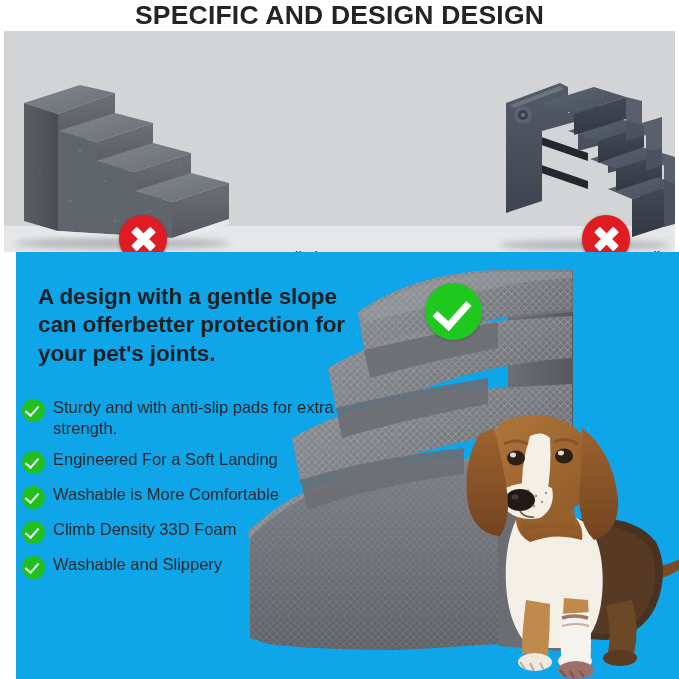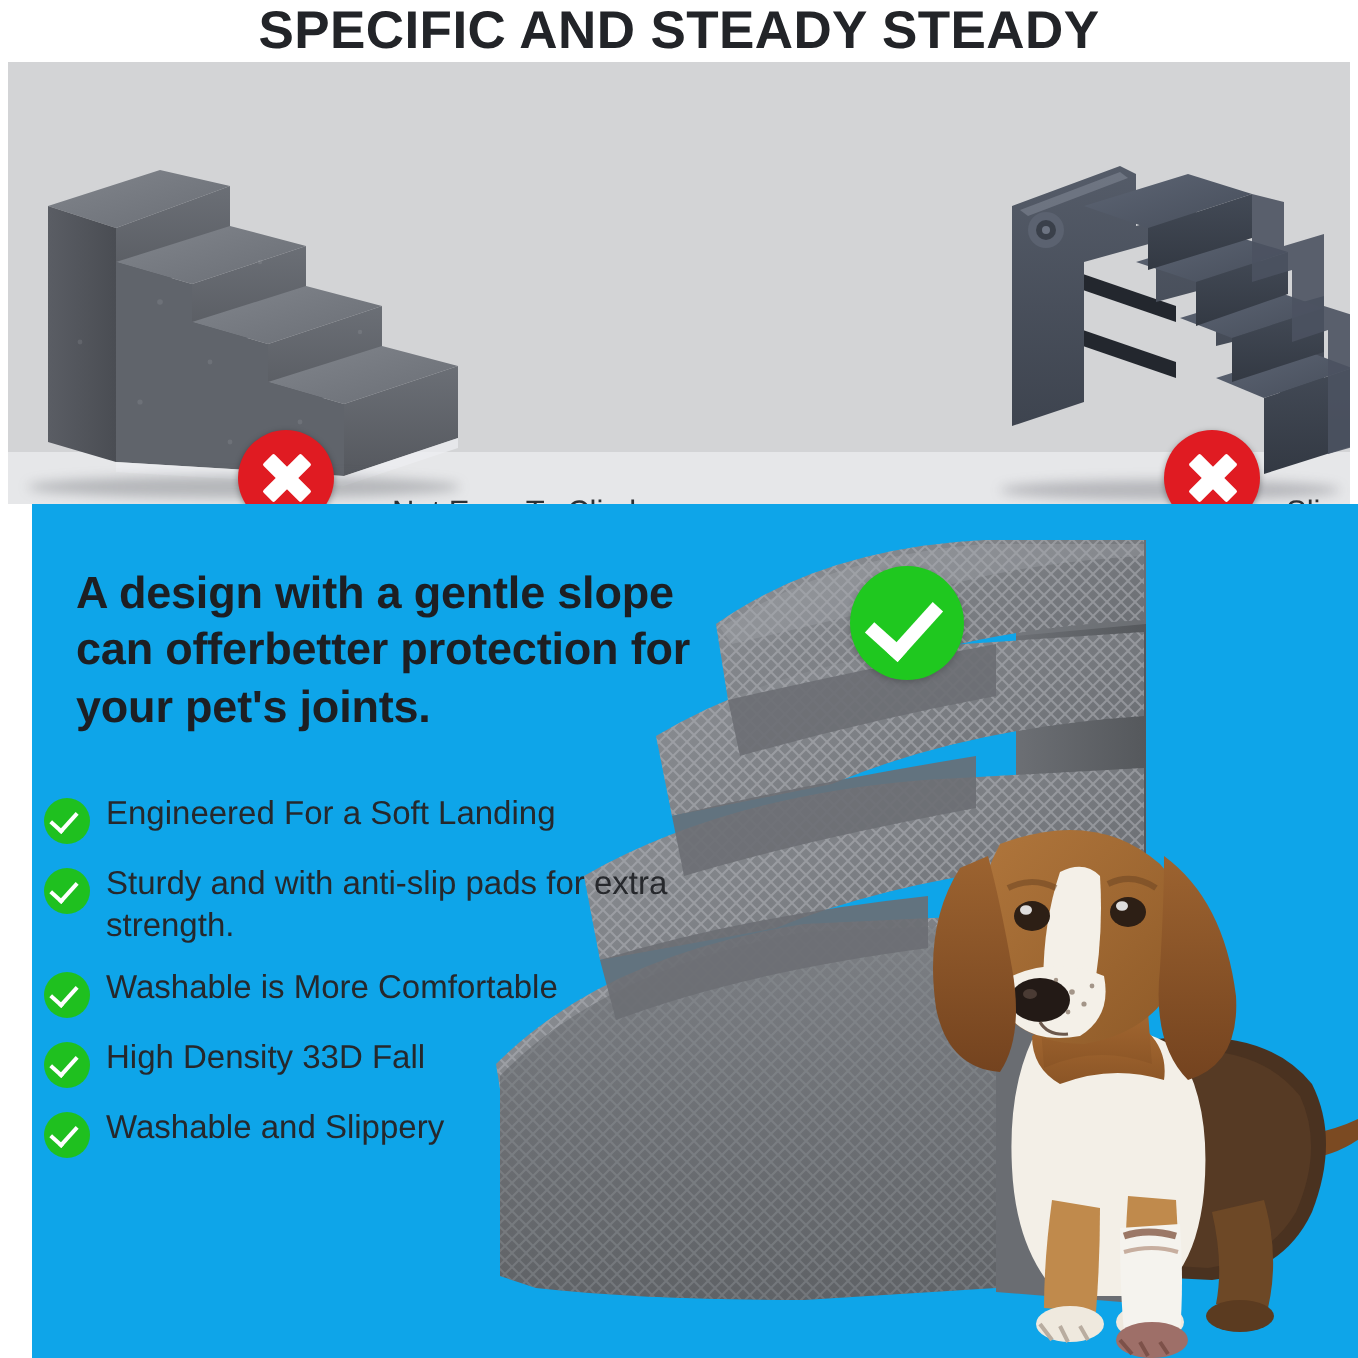"SPECIFIC AND STEADY STEADY" div { text: STEADY STEADY -> DESIGN DESIGN }
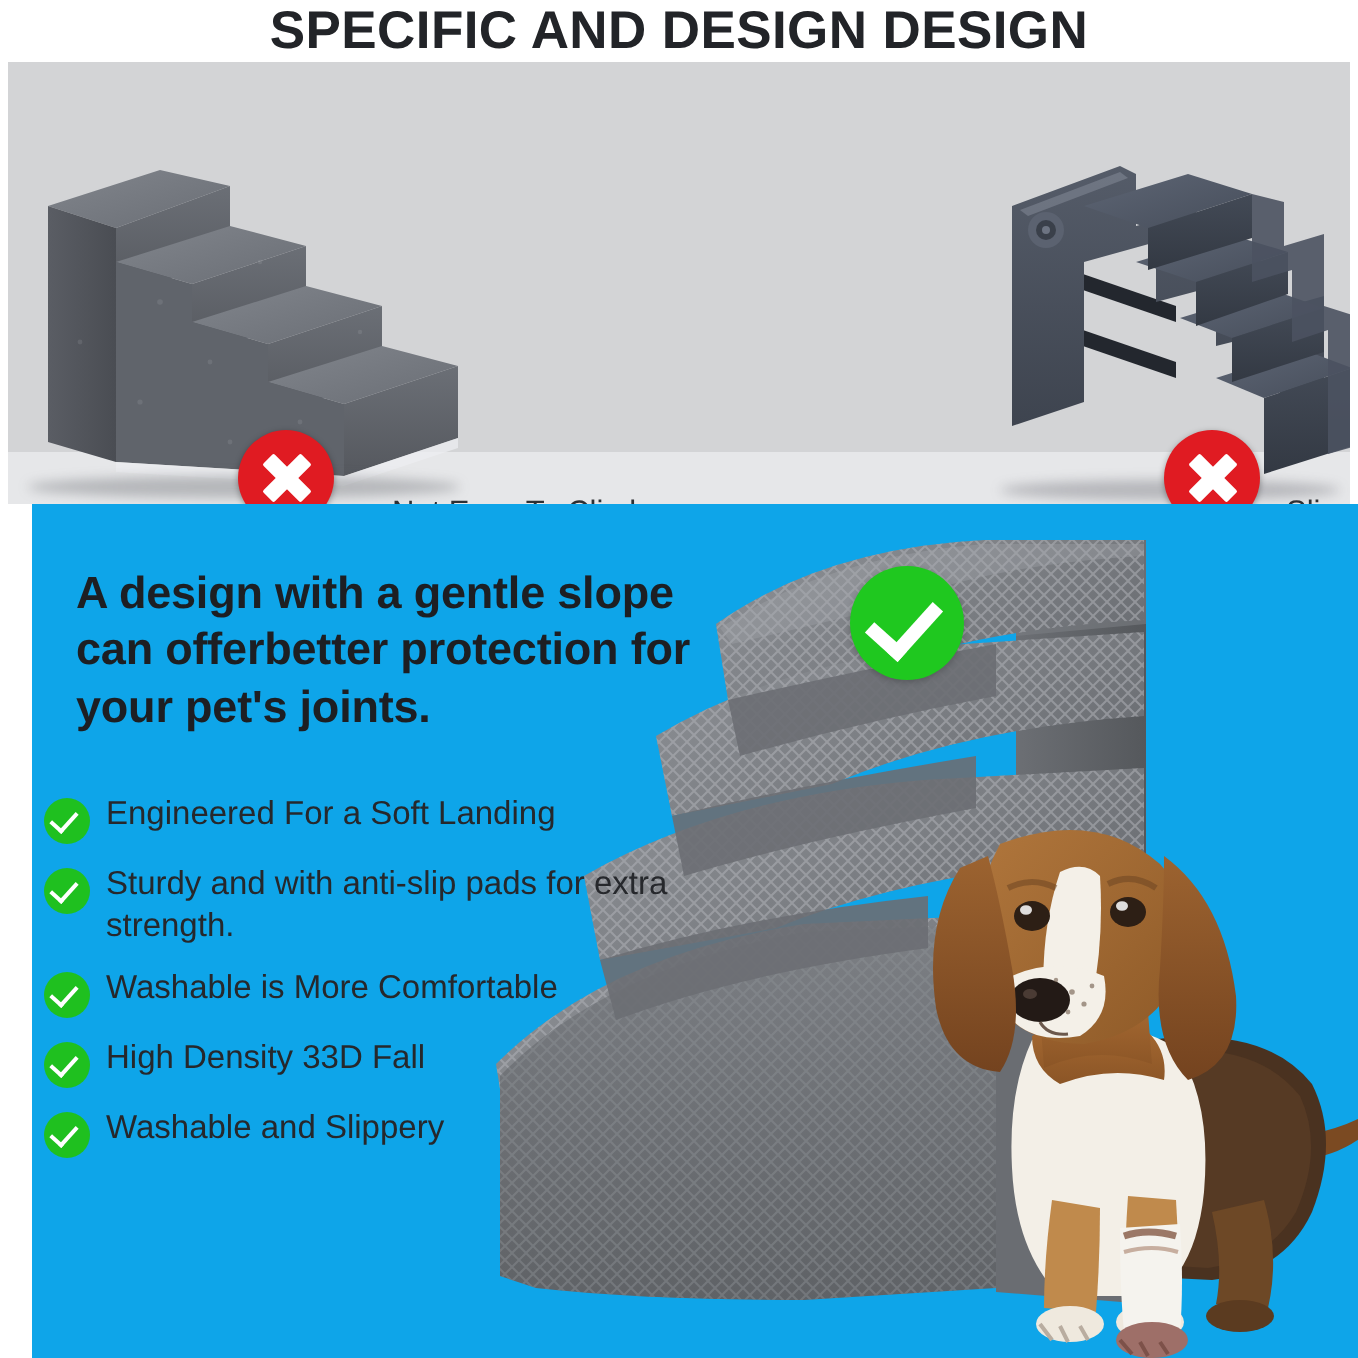"Engineered For a Soft Landing" div.bullet { order: before "Sturdy and with anti-slip pads" -> after "Sturdy and with anti-slip pads" }
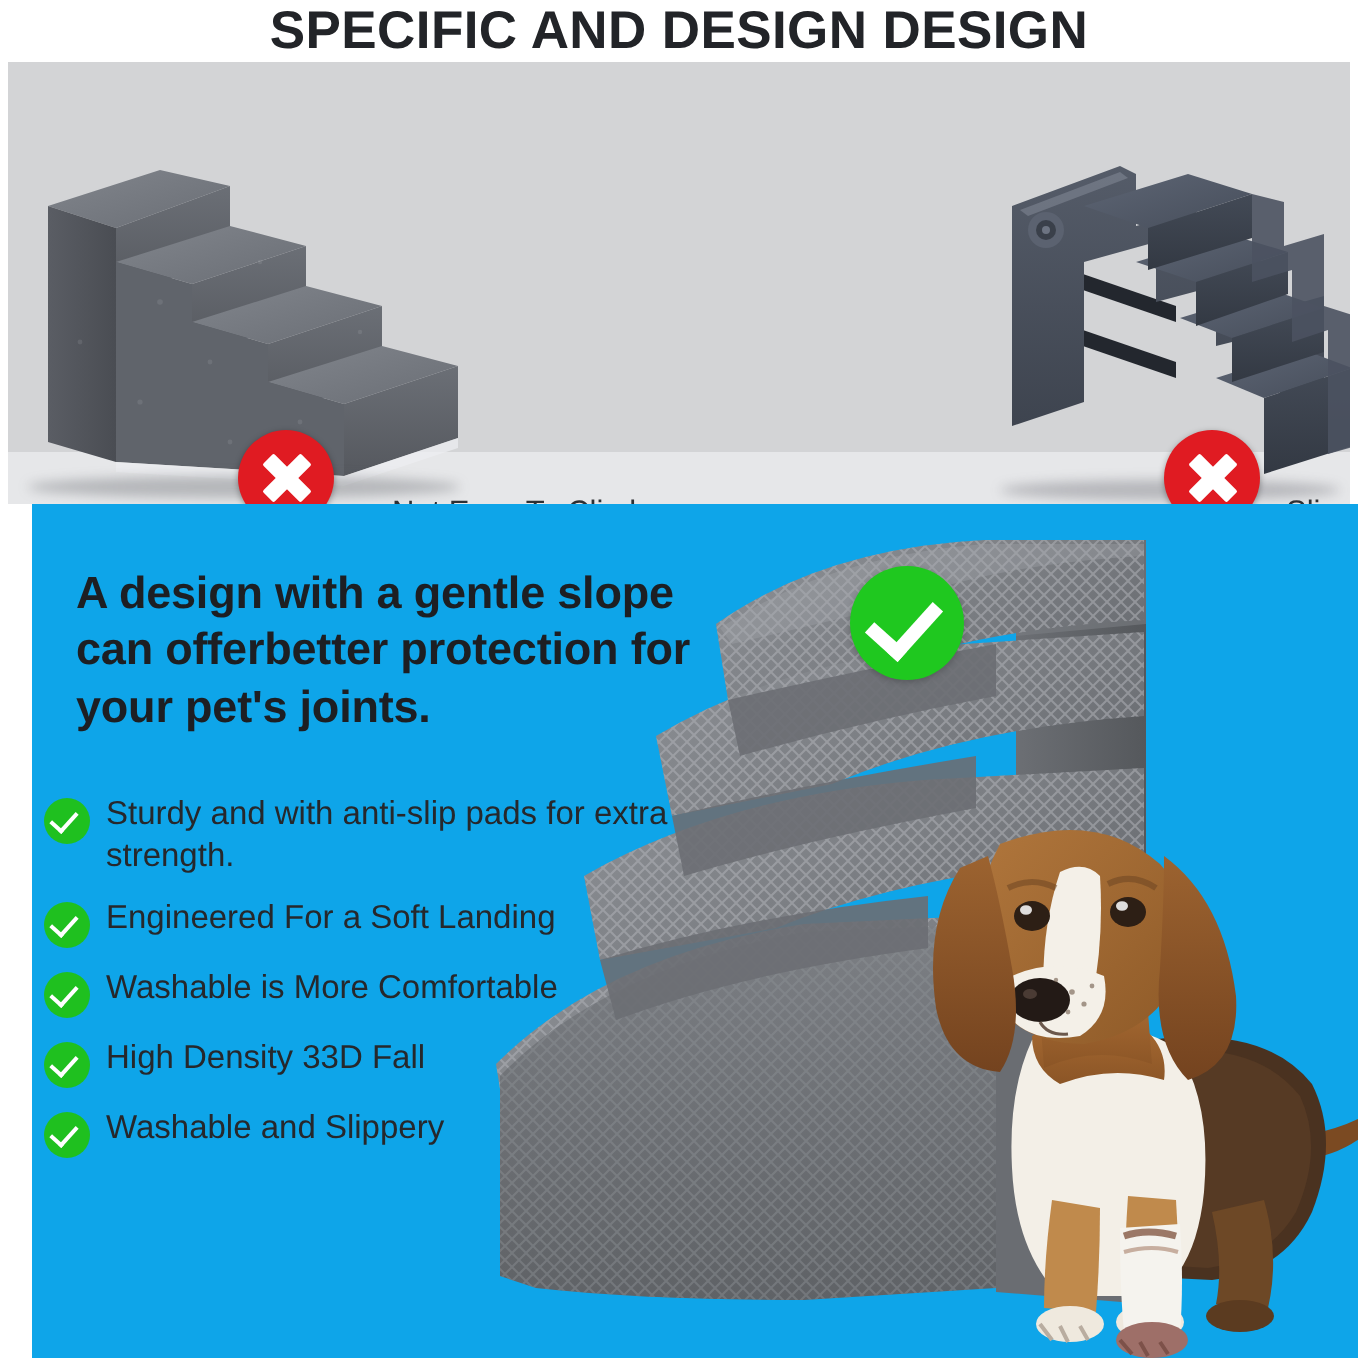"High Density 33D Fall" span.bullet-text { text: High Density 33D Fall -> Climb Density 33D Foam }
